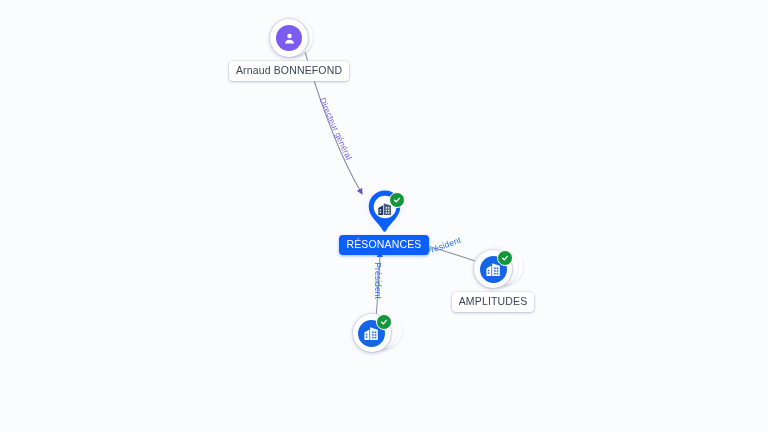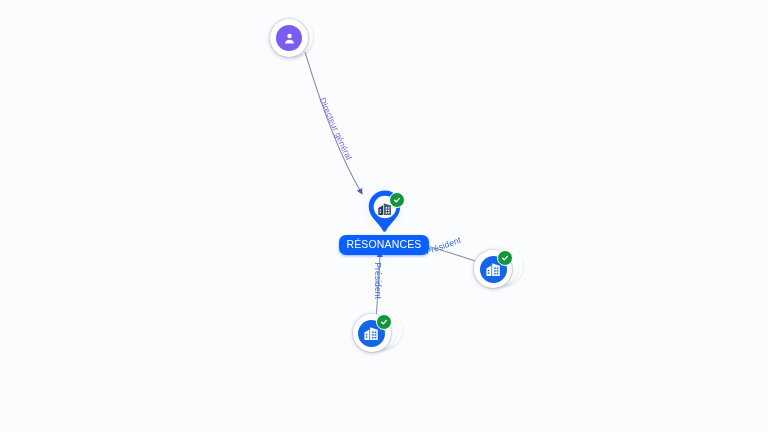"Arnaud BONNEFOND" div.label { html: none -> <div>Arnaud BONNEFOND</div> }
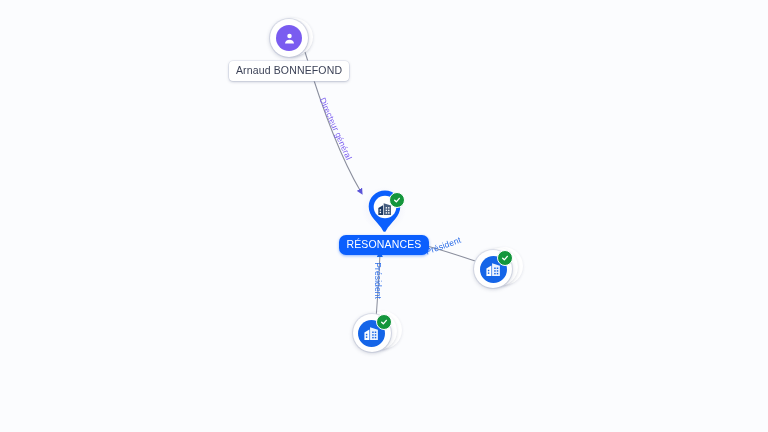"RÉSONANCES" .label-selected { border-radius: 7px -> none }
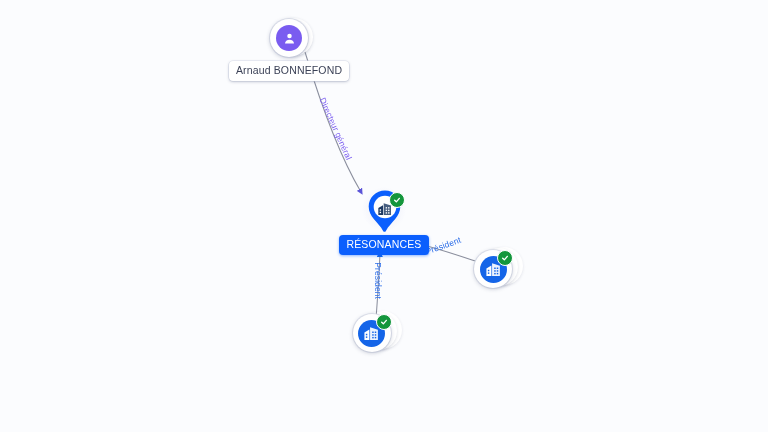"AMPLITUDES" div.label { html: none -> <div>AMPLITUDES</div> }
